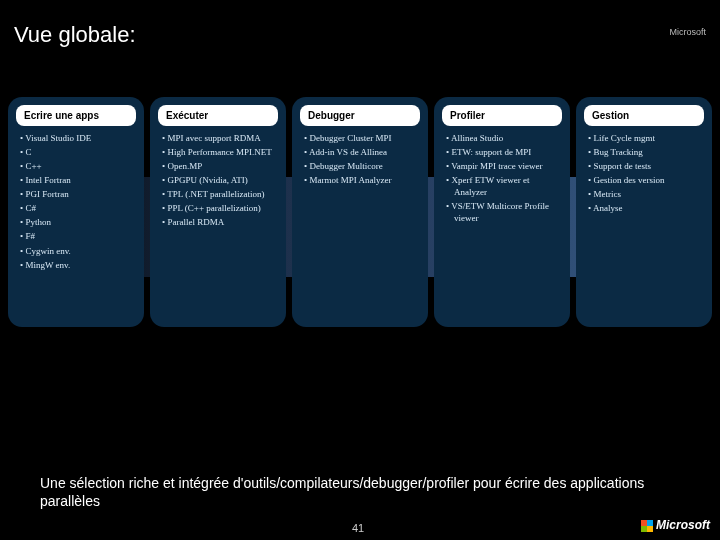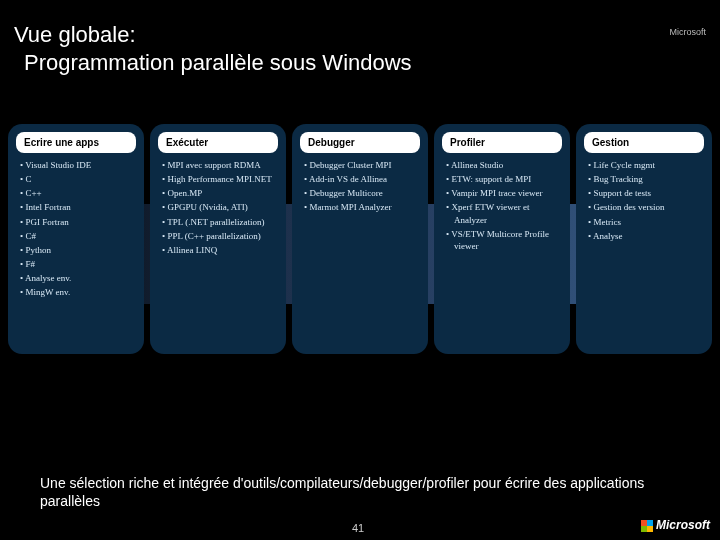"Programmation parallèle sous Windows" span.line2 { html: <span>Programmation parallèle sous Windows</span> -> none }
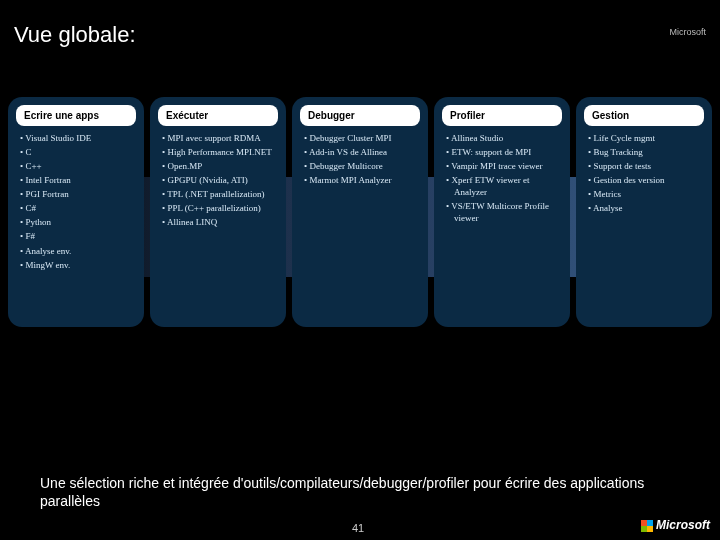"Allinea LINQ" li { text: Allinea LINQ -> Parallel RDMA }
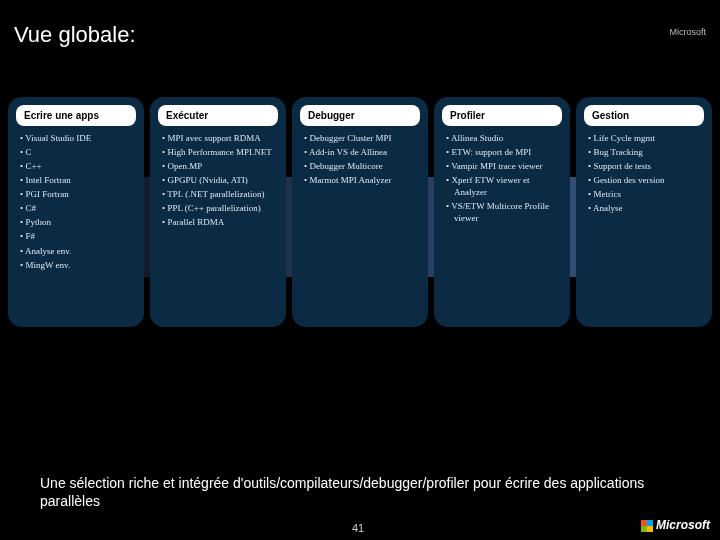"Analyse env." li { text: Analyse -> Cygwin }
